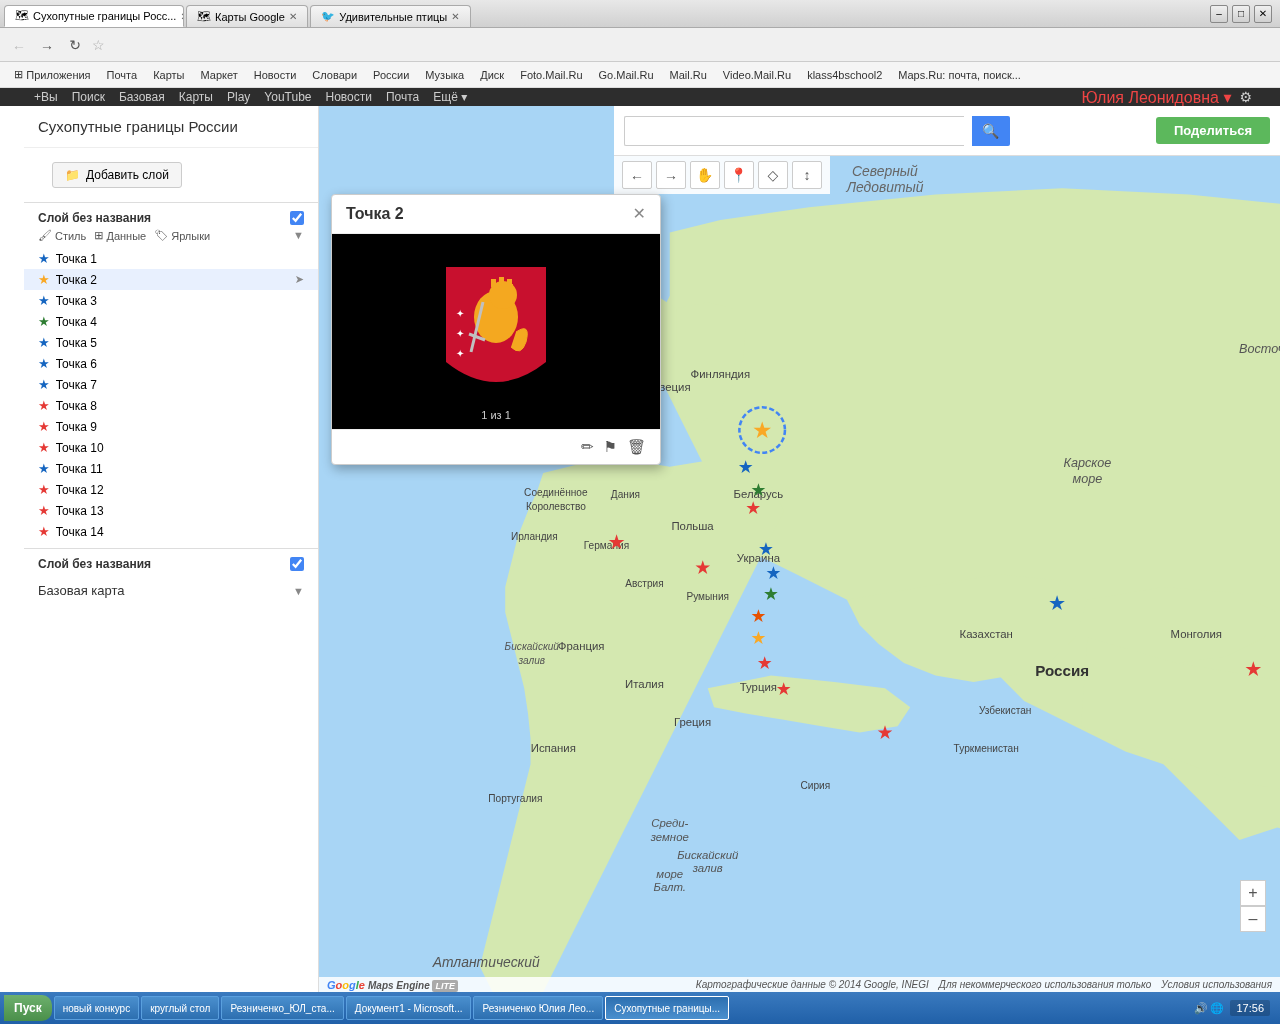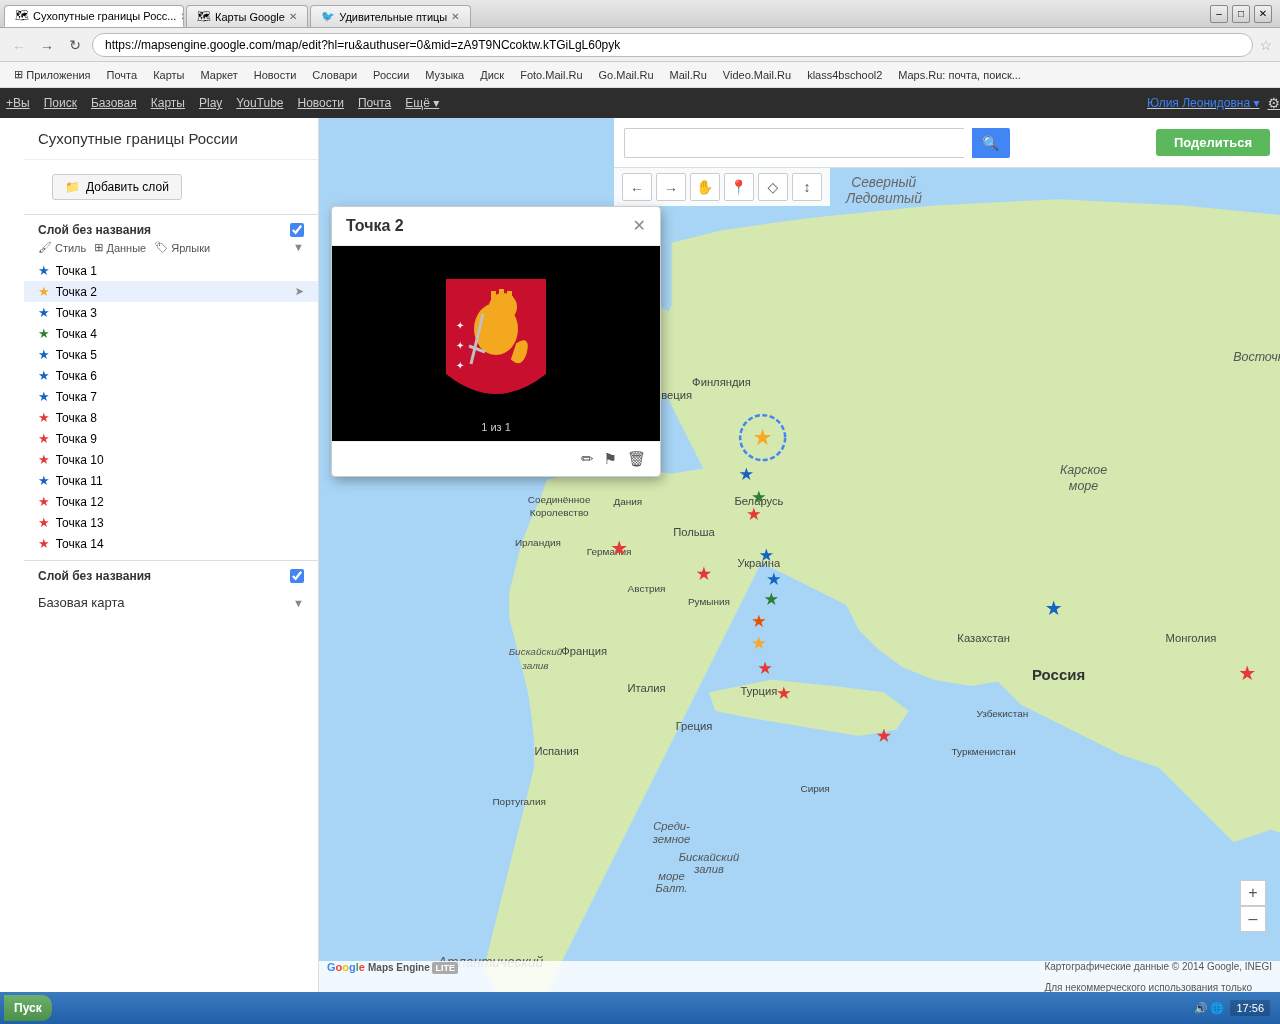"https://mapsengine.google.com/map/edit?h" input.url-bar { html: <input> -> none }
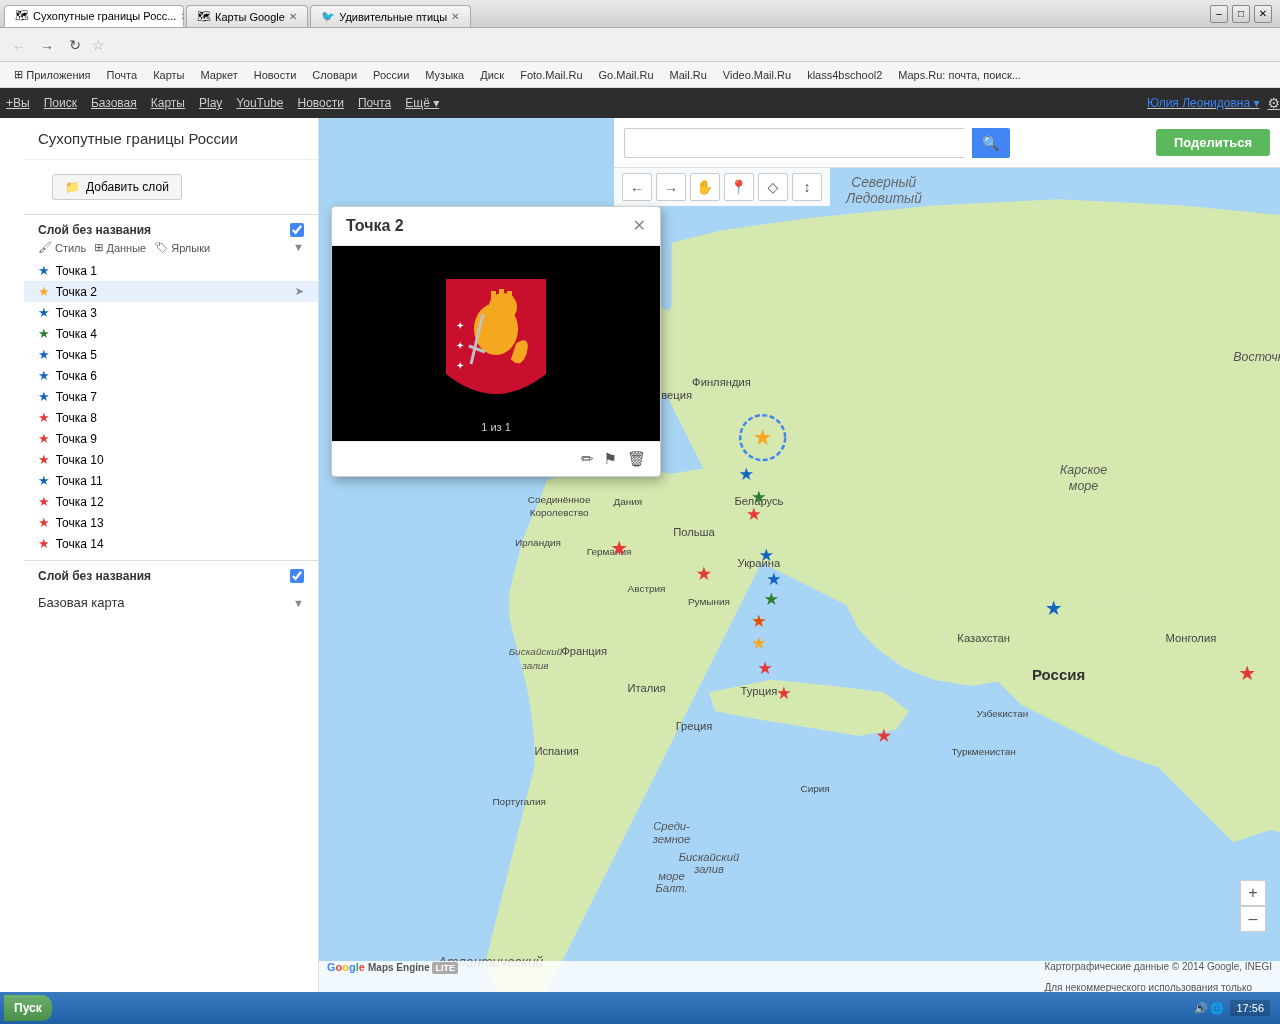"+Вы" .google-nav { height: 30px -> 18px; padding: 0 0 -> 0 28px; text-decoration: underline -> none }
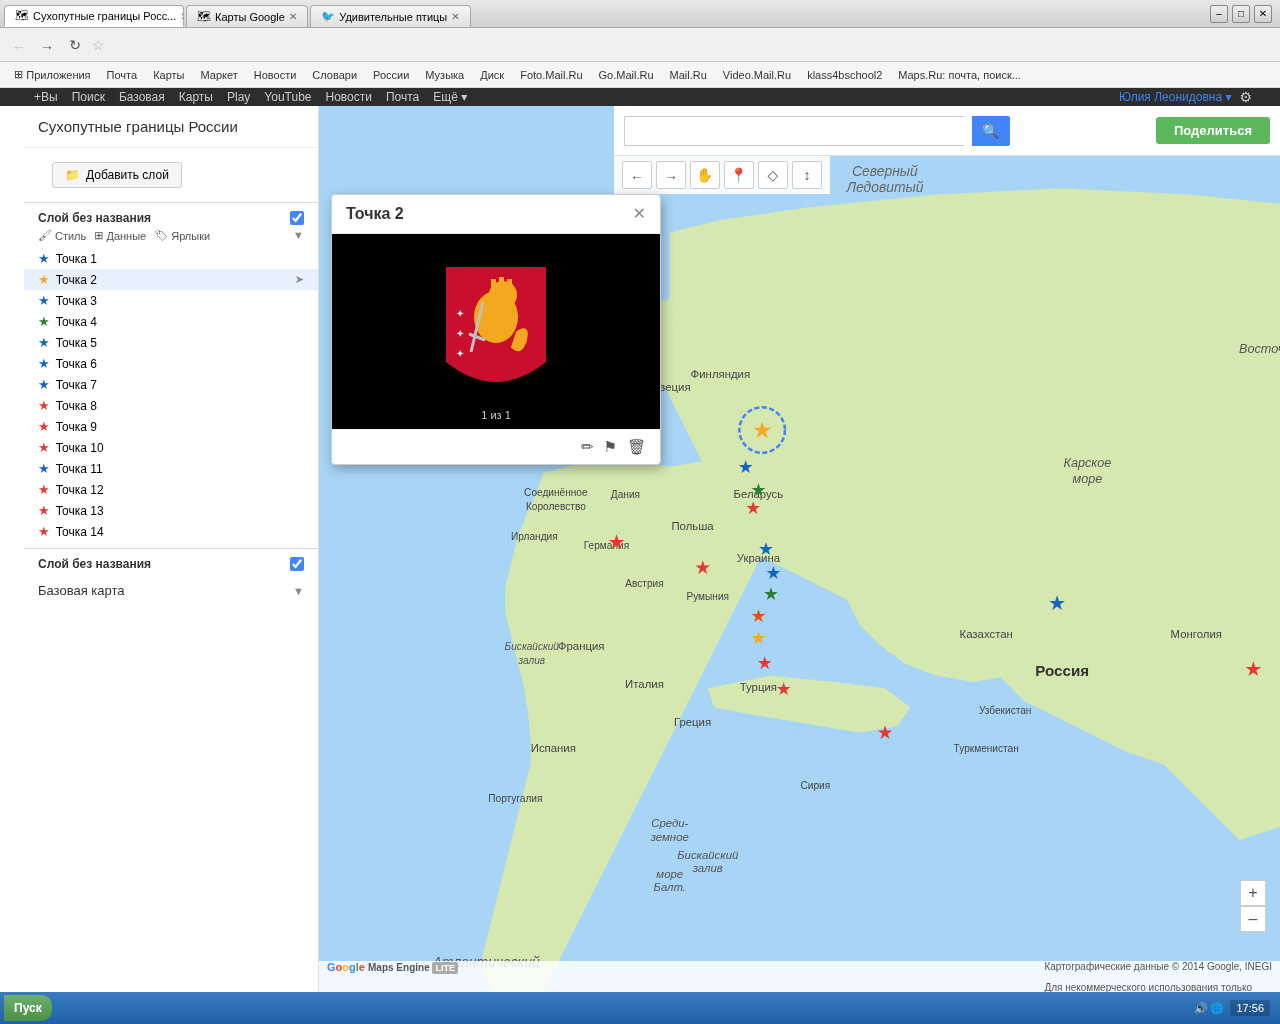"Юлия Леонидовна ▾" .user-name { color: #3b82f6 -> #ef4444; font-size: 12px -> 16px }
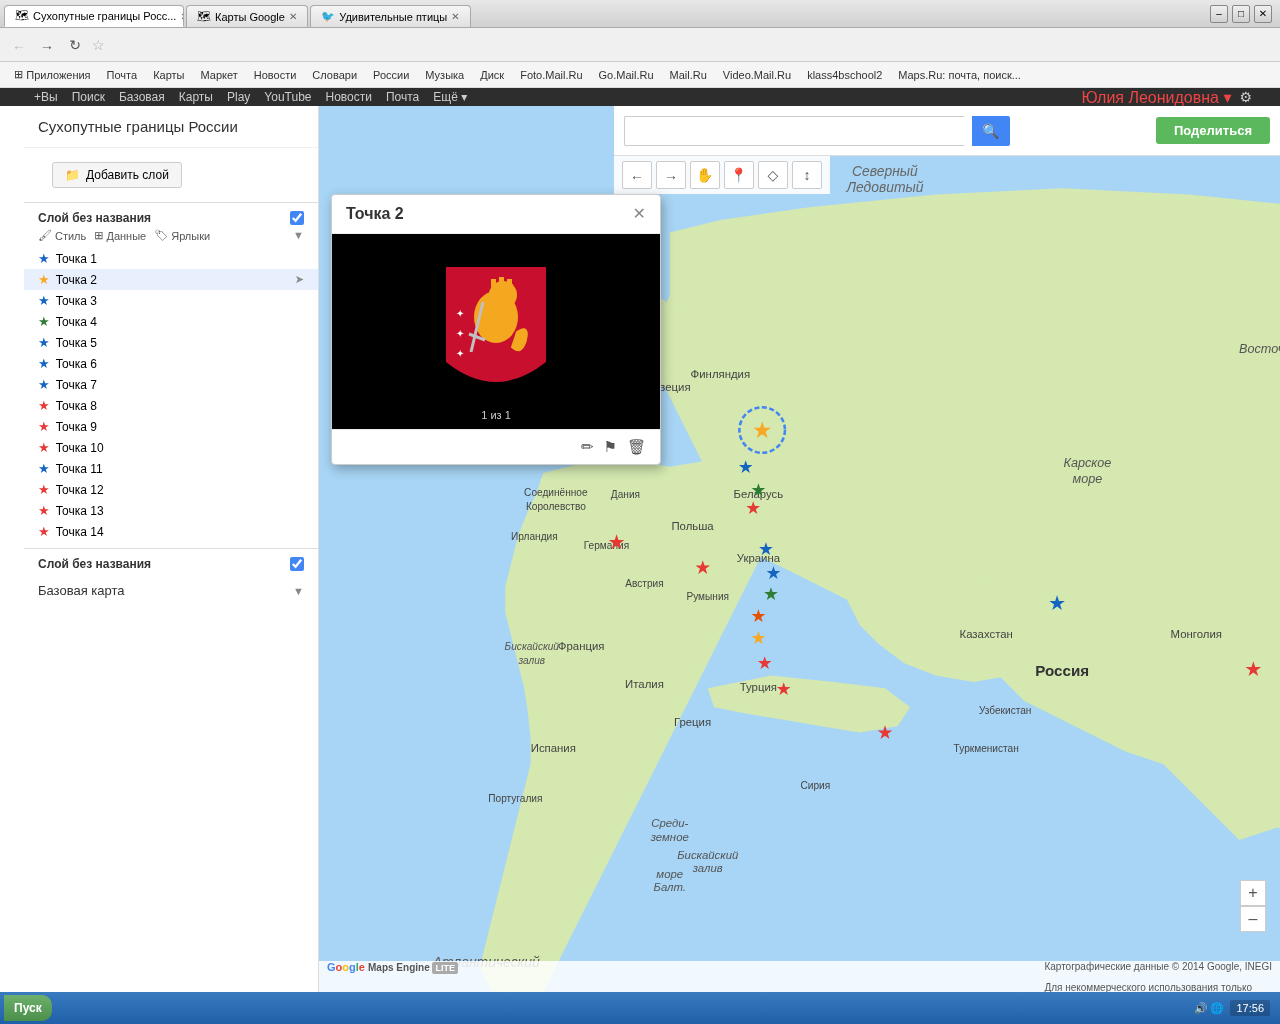"Google Maps Engine LITE" .map-footer { align-items: flex-start -> center; font-style: none -> italic; height: 31px -> 15px }
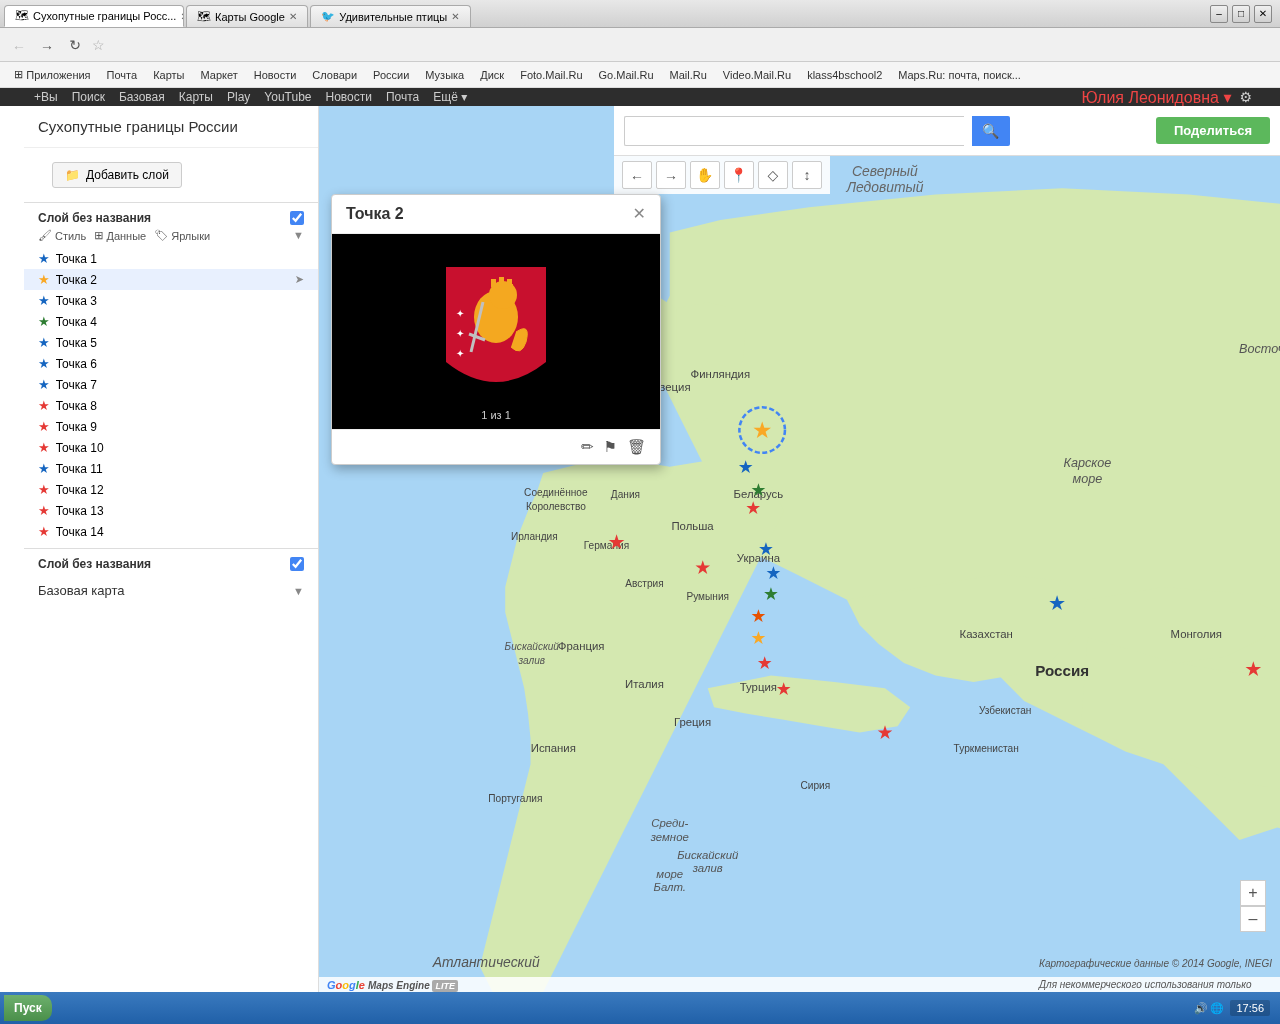"Картографические данные © 2014 Google," .footer-links { flex-direction: column -> none }
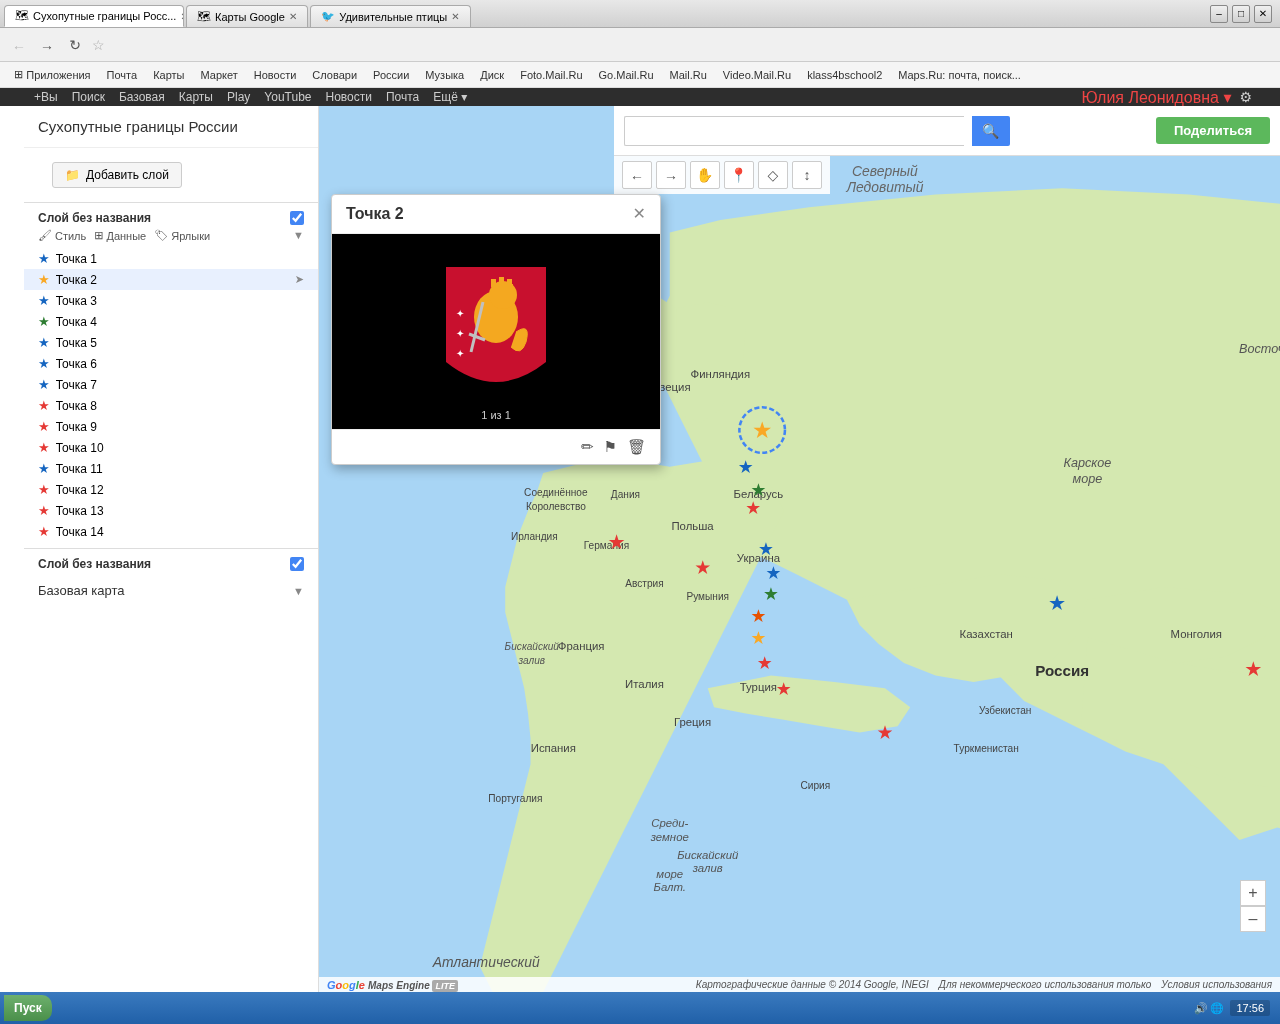"новый конкурс" div { html: none -> <div> <div>новый конкурс</div> <div>круглый стол</div> <div>Резниченко_ЮЛ_ста...</div> <div>Документ1 - Microsoft...</div> <div>Резниченко Юлия Лео...</div> <div>Сухопутные границы...</div> </div> }
